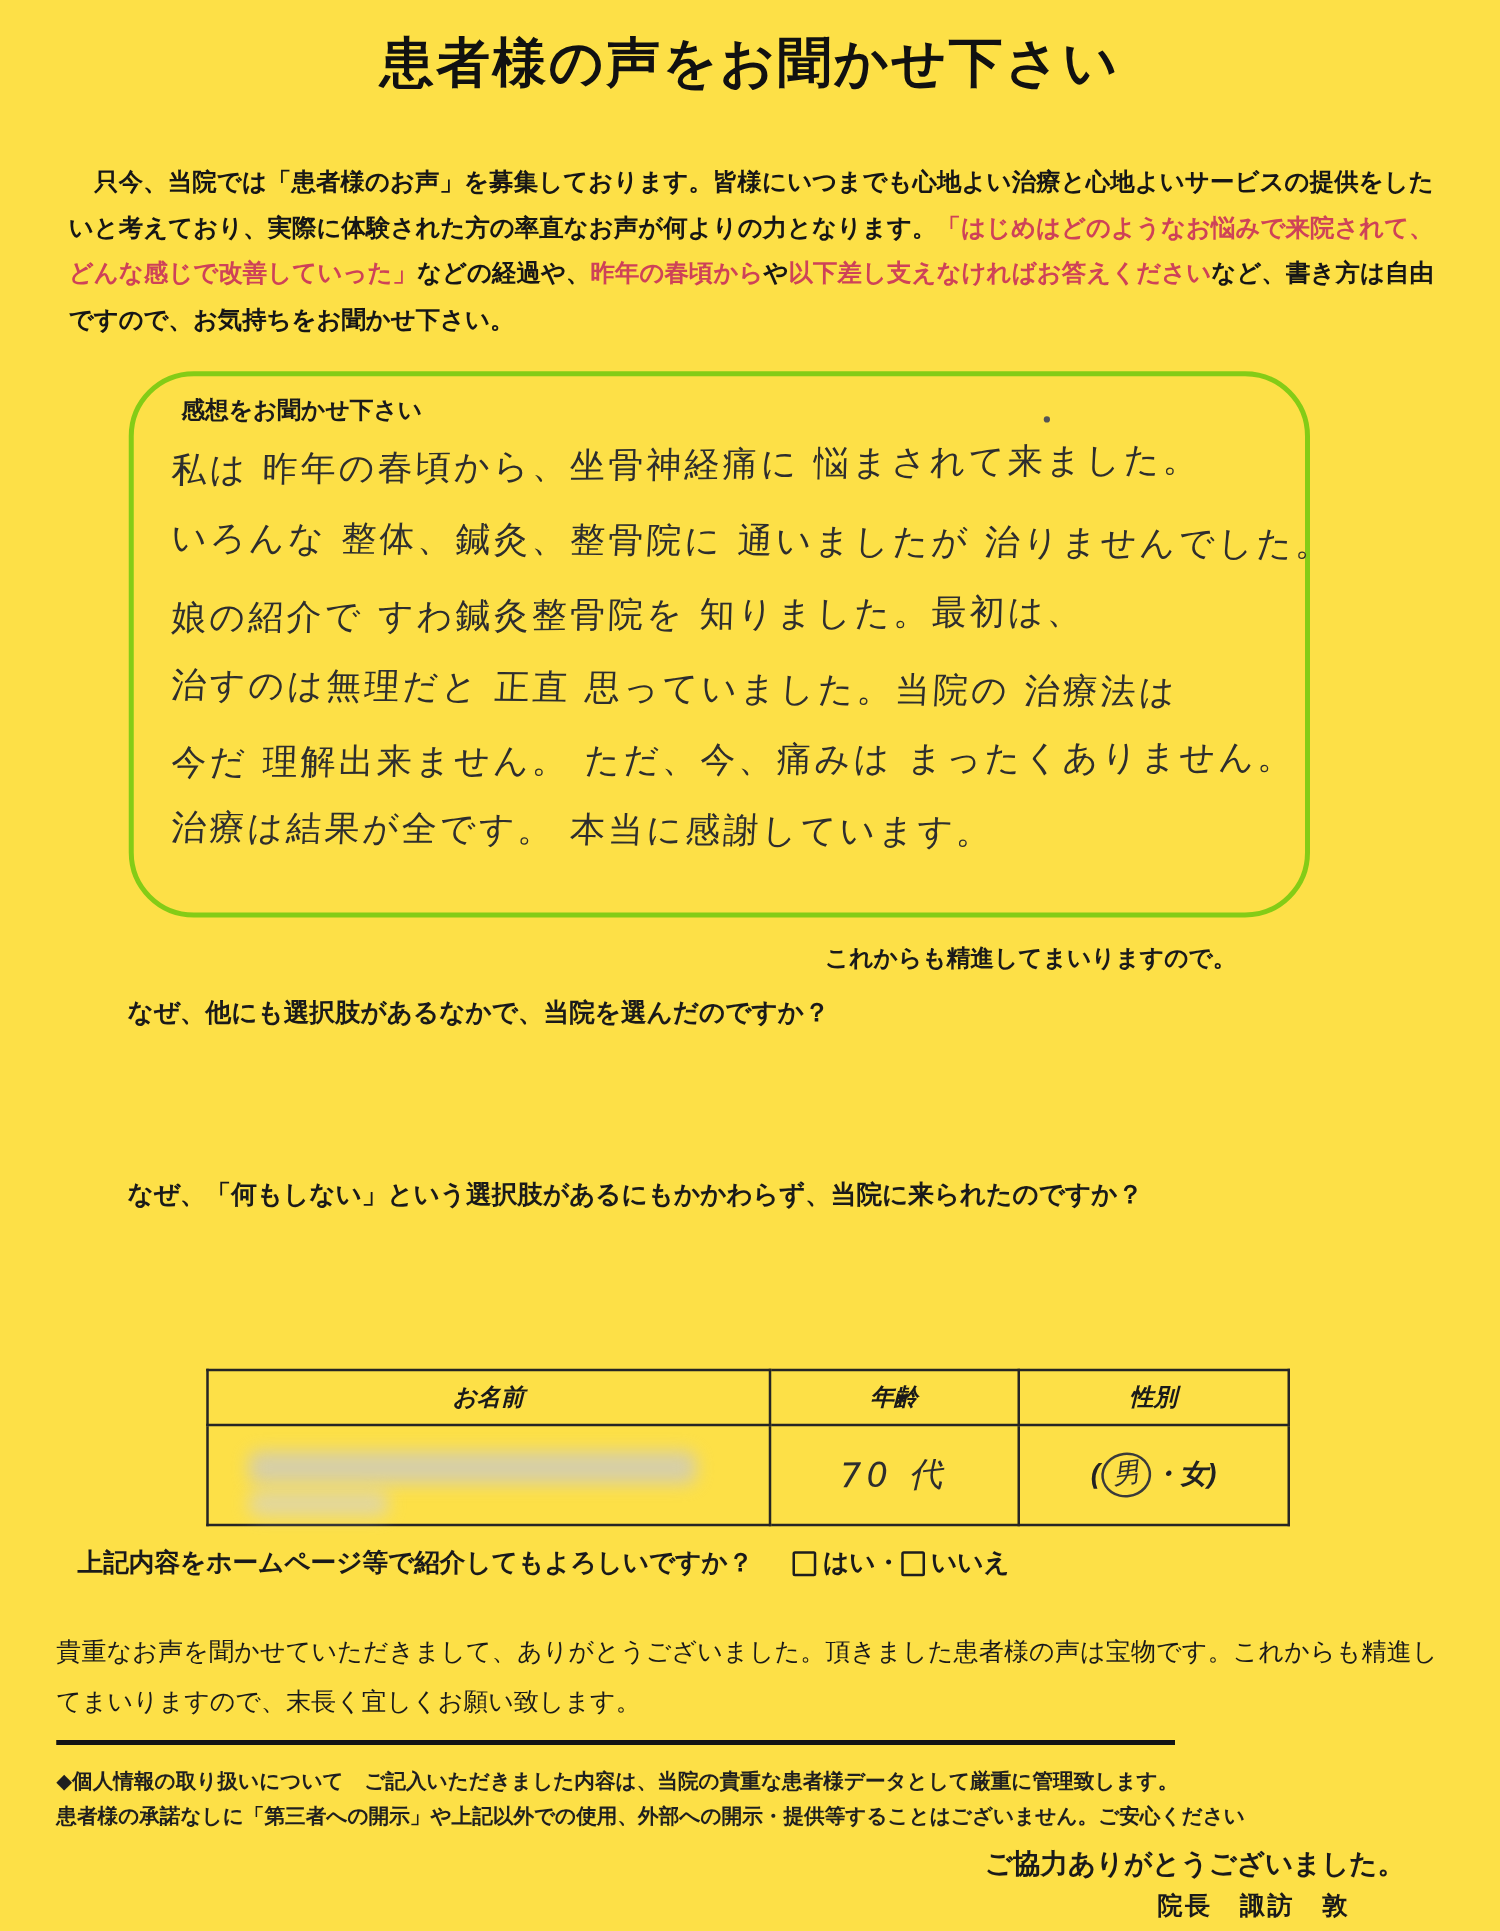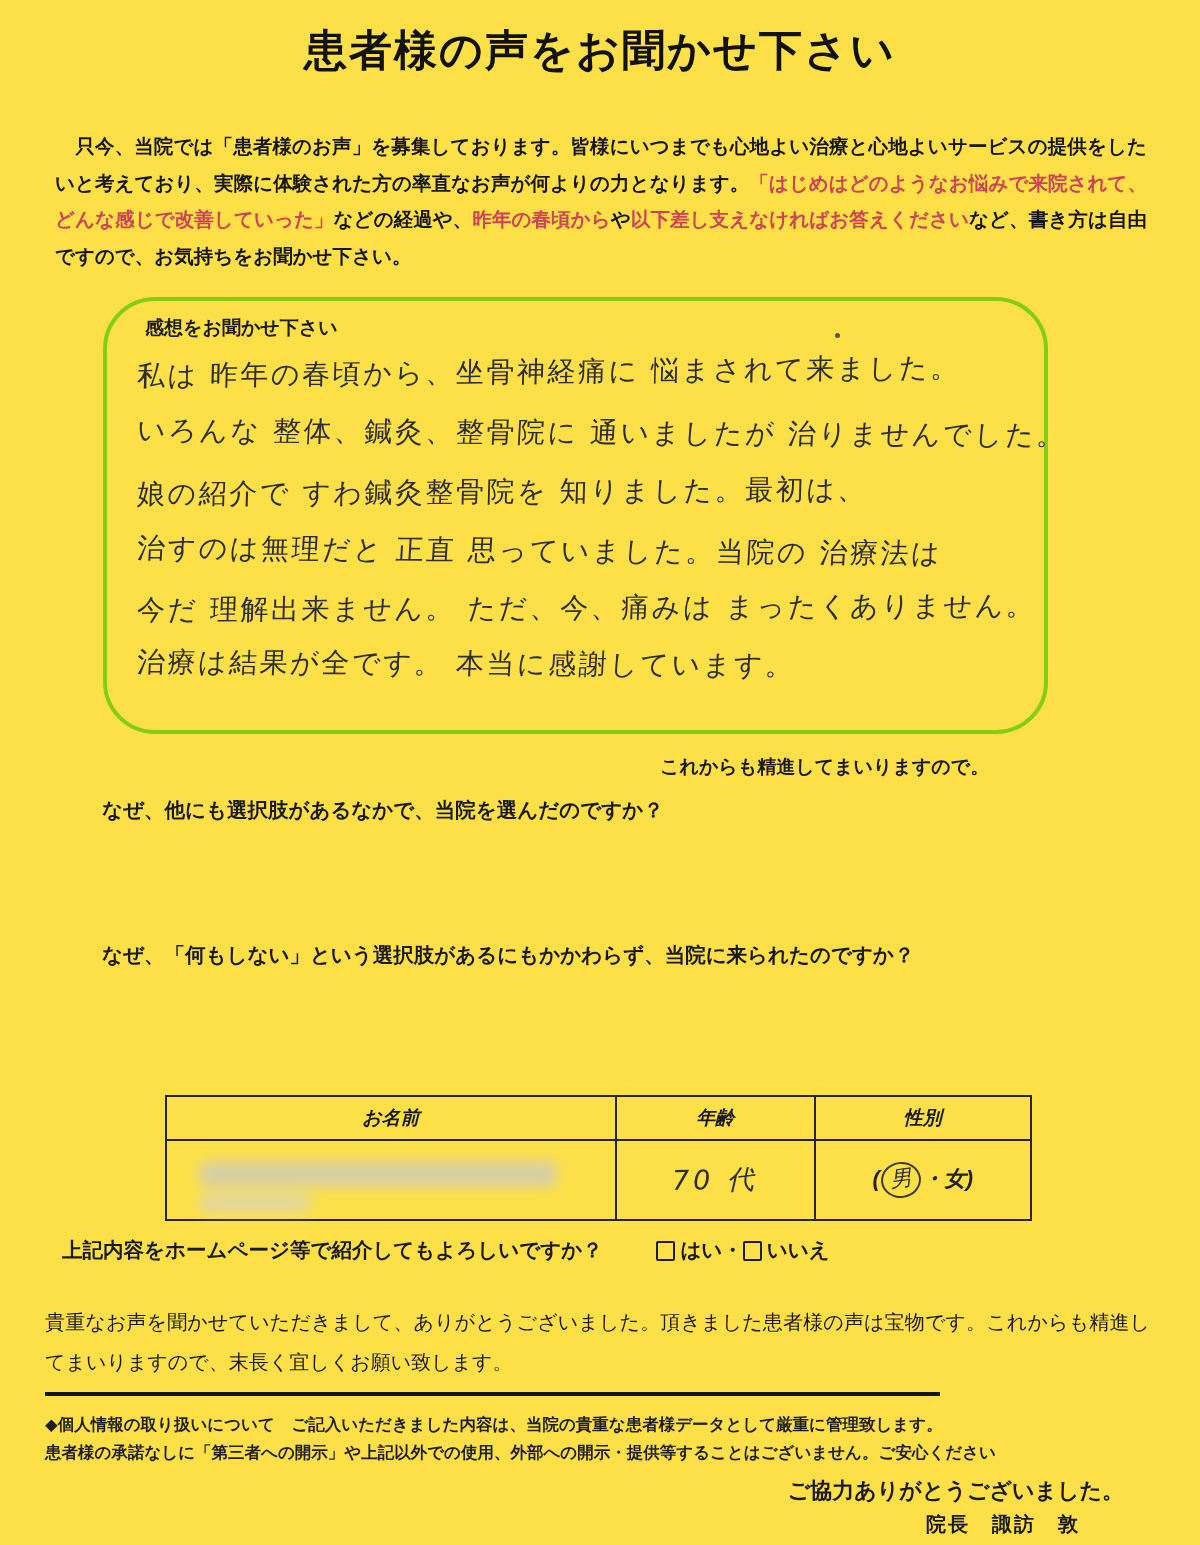"はい・ いいえ" .consent .opts { margin-left: 48px -> 26px }
